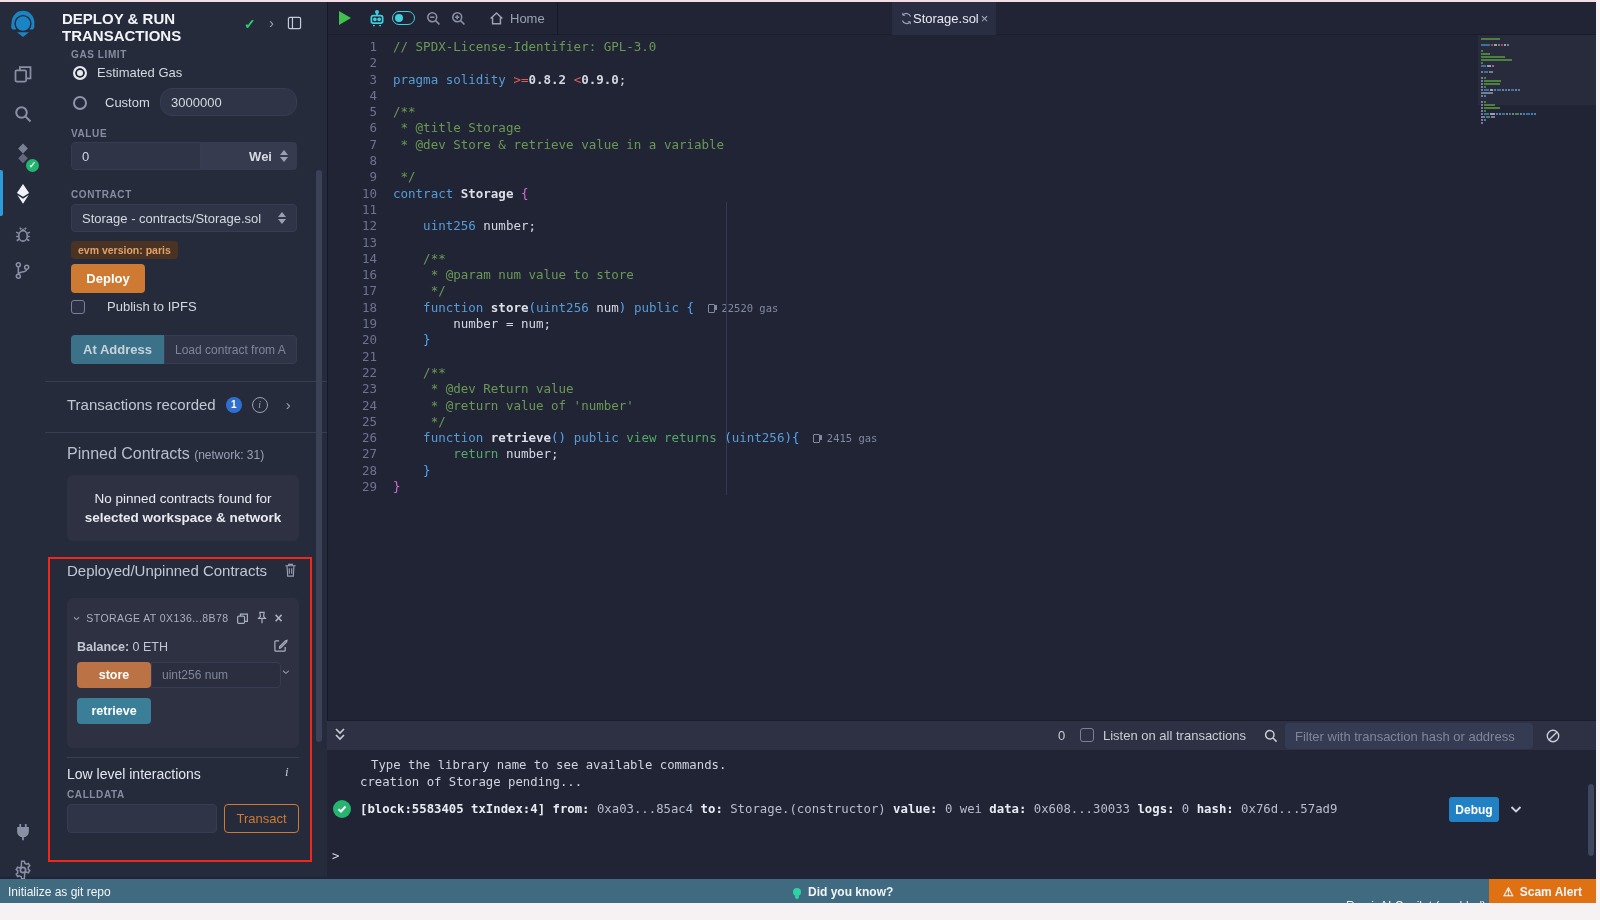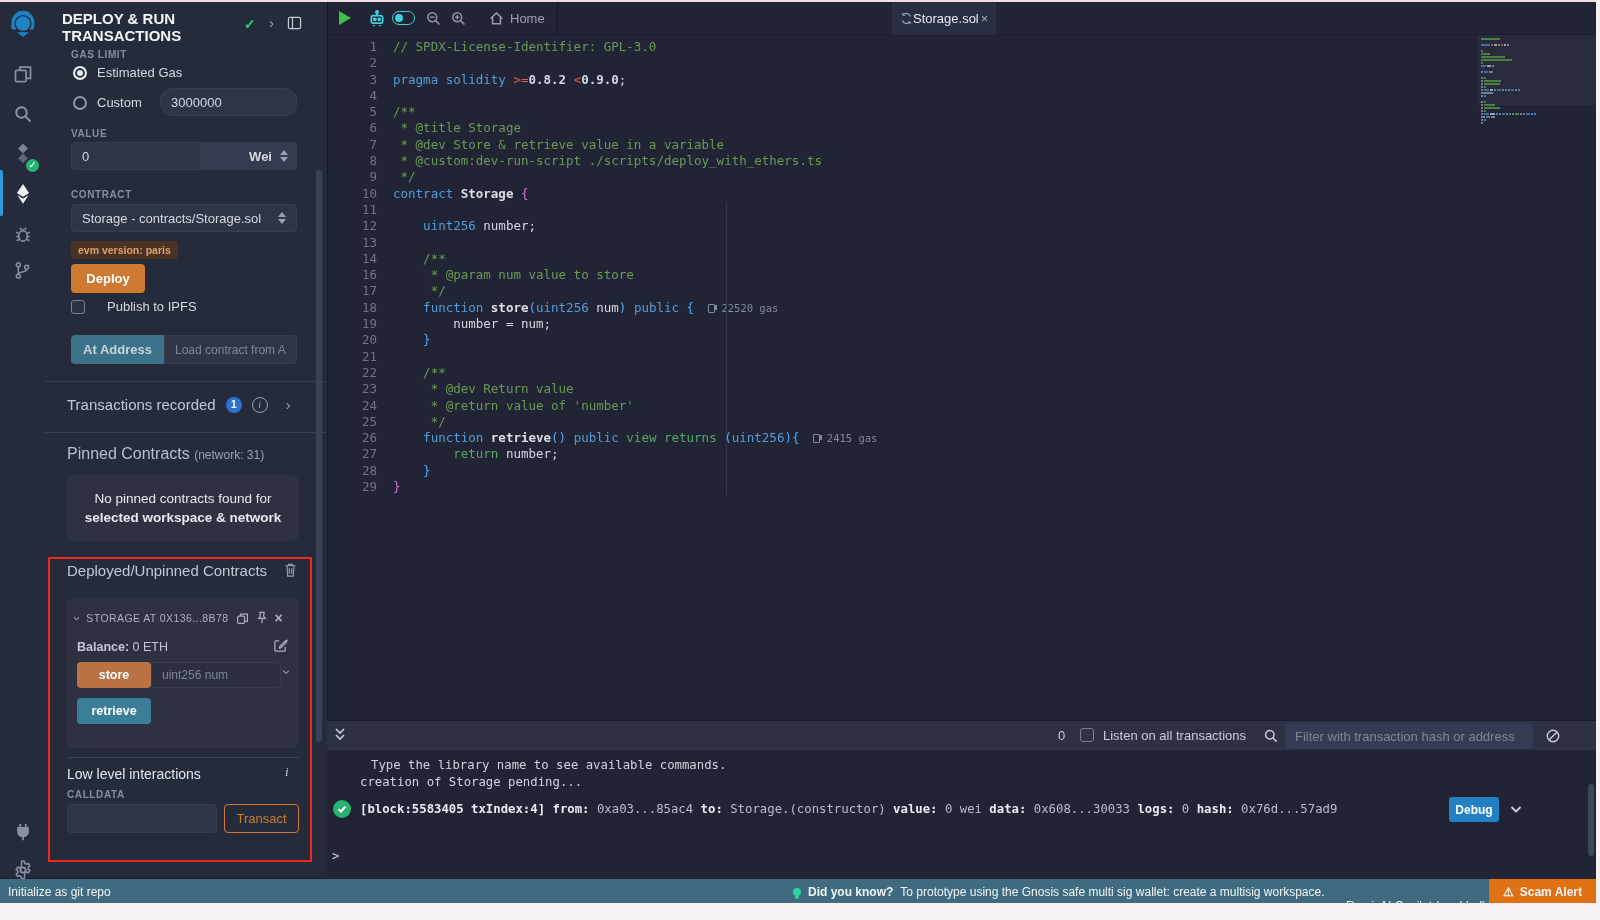"Custom" div.abs { gap: 10px -> 18px }
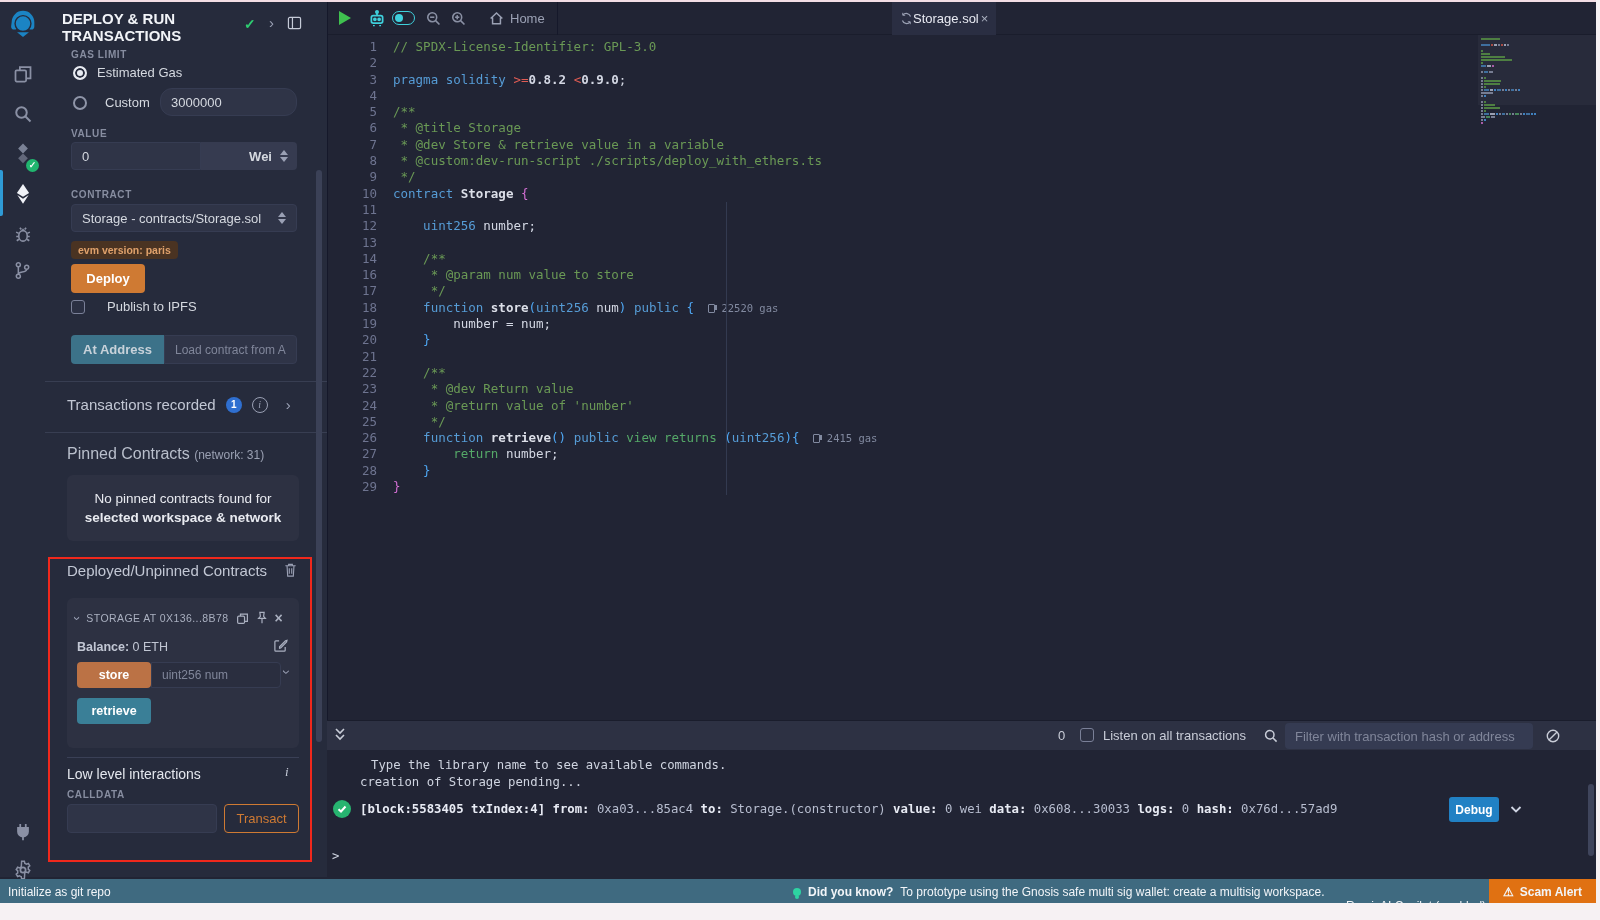"* @custom:dev-run-script" span.cd { html: <span><span> * @custom:dev-run-script ./scripts/deploy_with_ethers.ts</span></span> -> none }
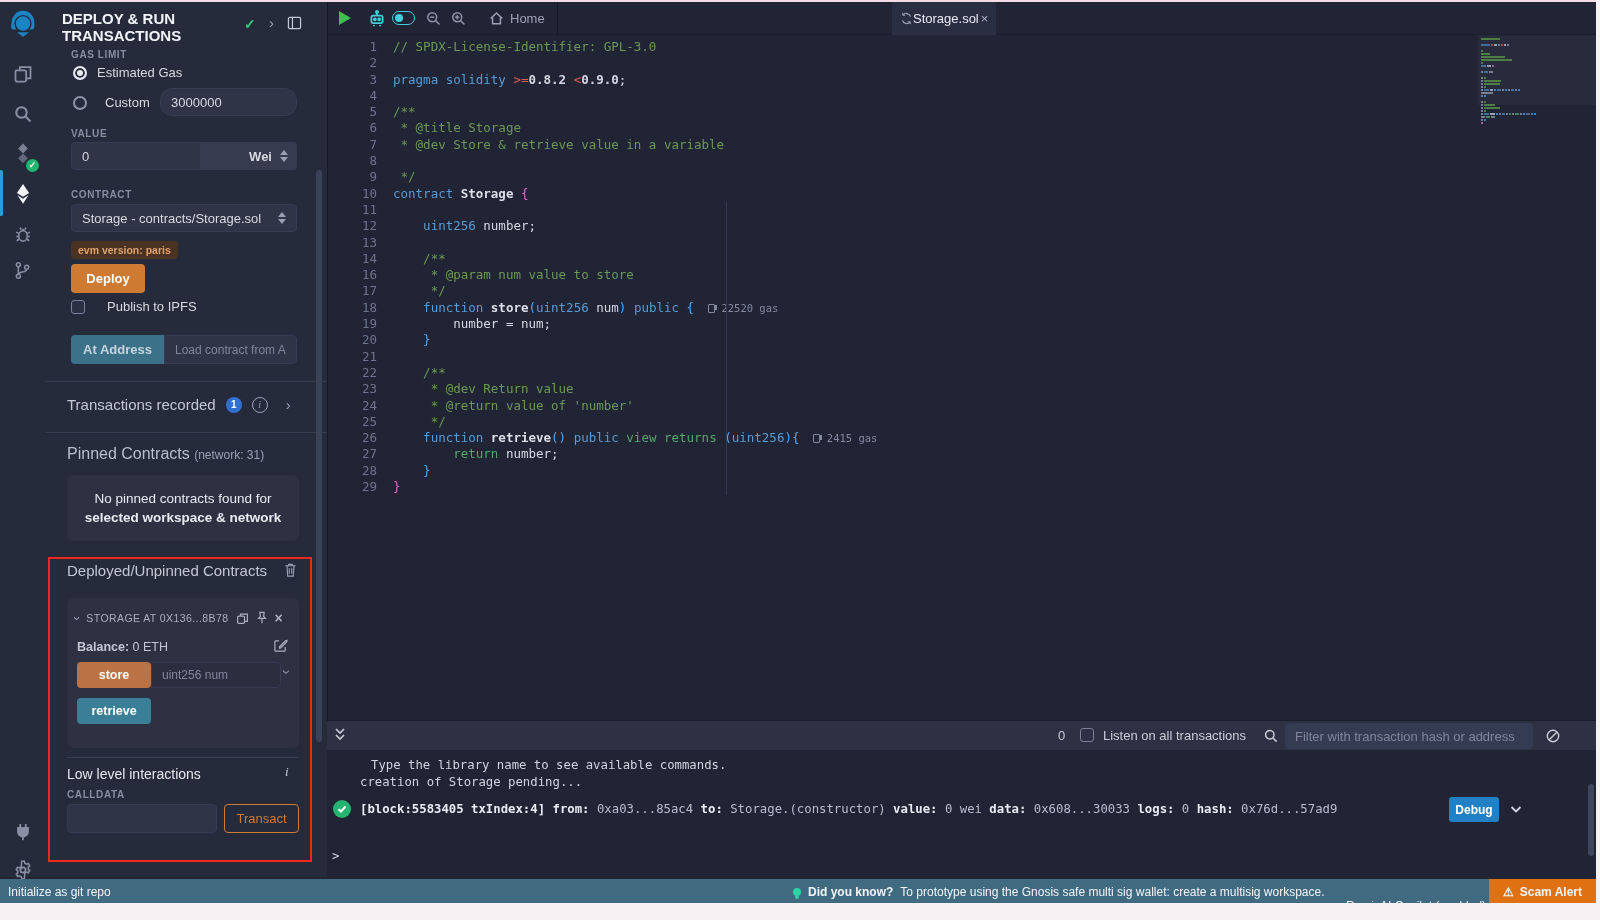"To prototype using the Gnosis" span { html: <span>To prototype using the Gnosis safe multi sig wallet: create a multisig workspace.</span> -> none }
